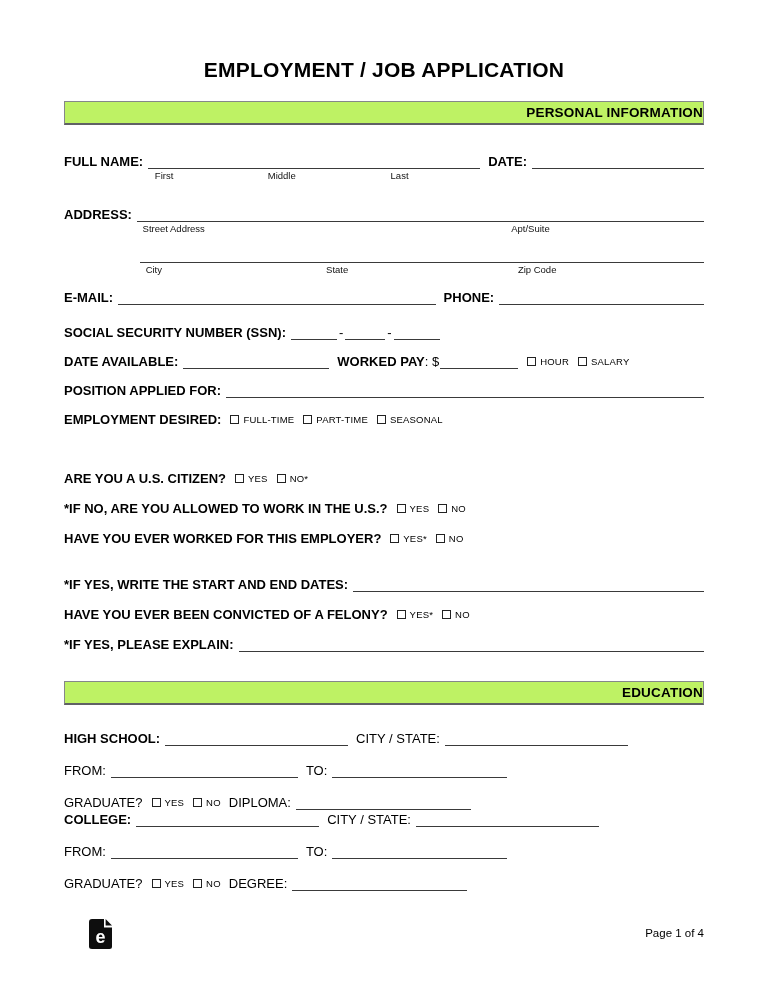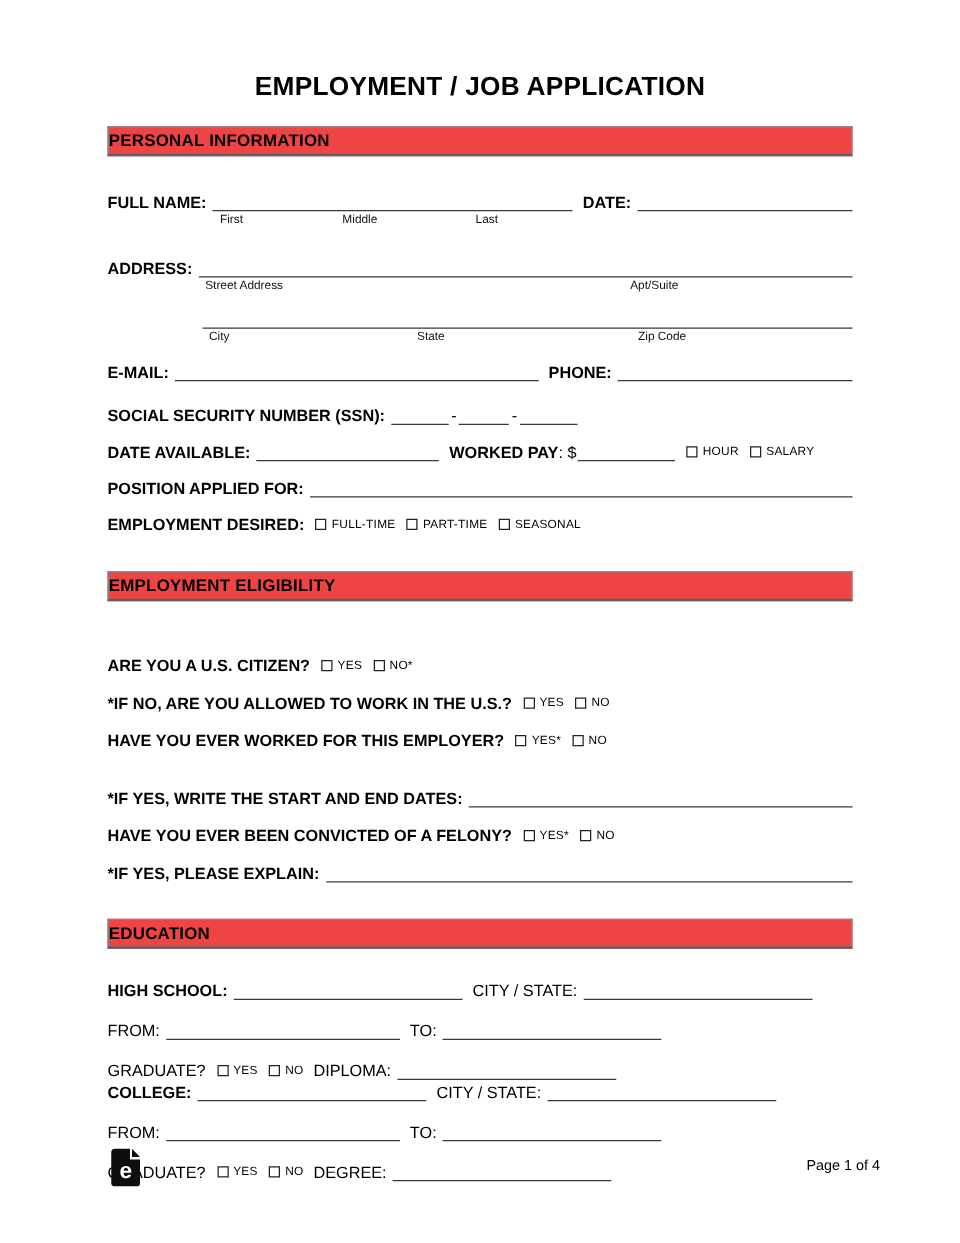"EMPLOYMENT / JOB APPLICATION" .content { padding: 0 86px -> 0 64px }
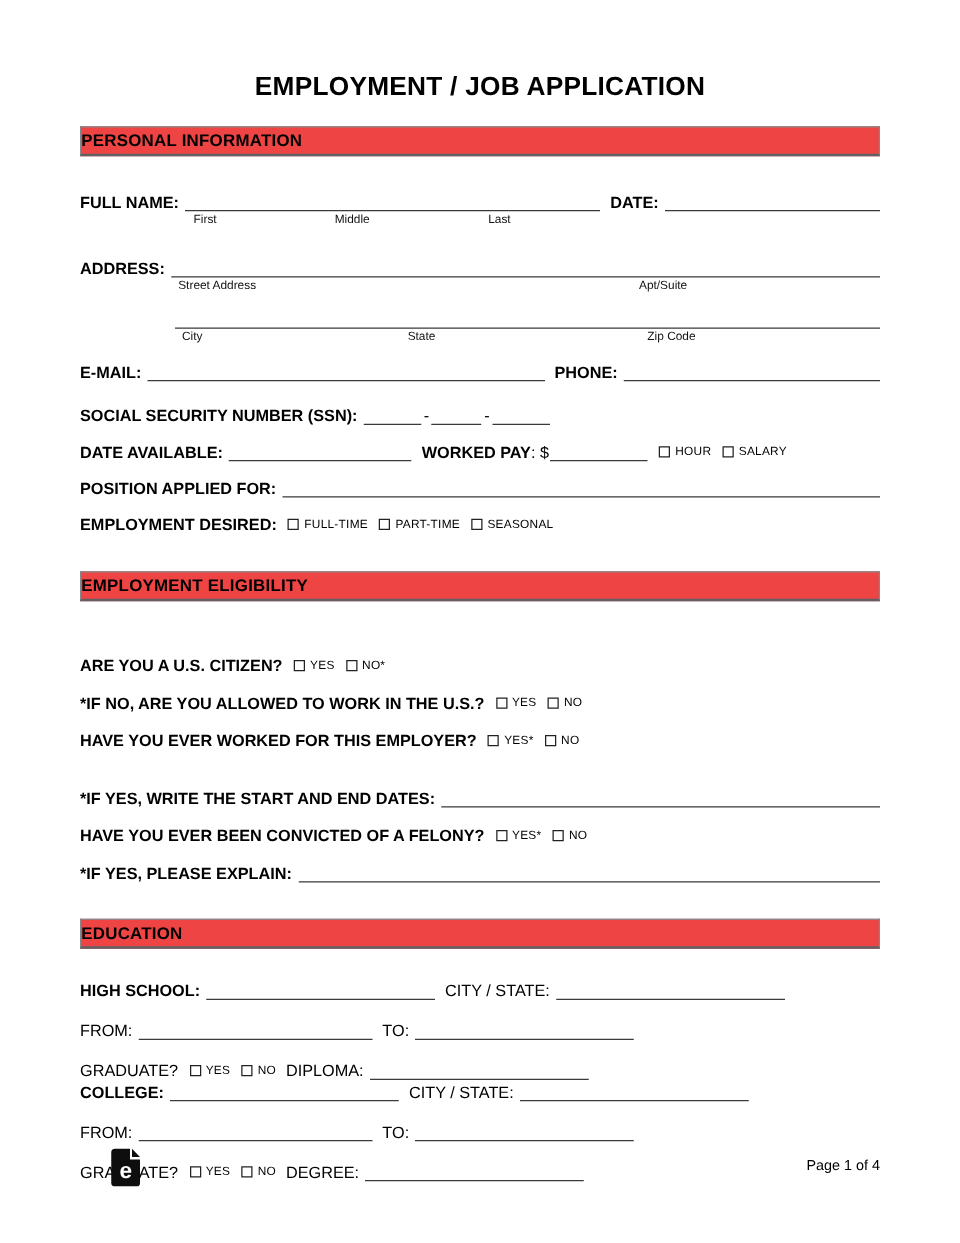"PERSONAL INFORMATION" .bar { background: #ef4444 -> #bef264; justify-content: flex-start -> flex-end }
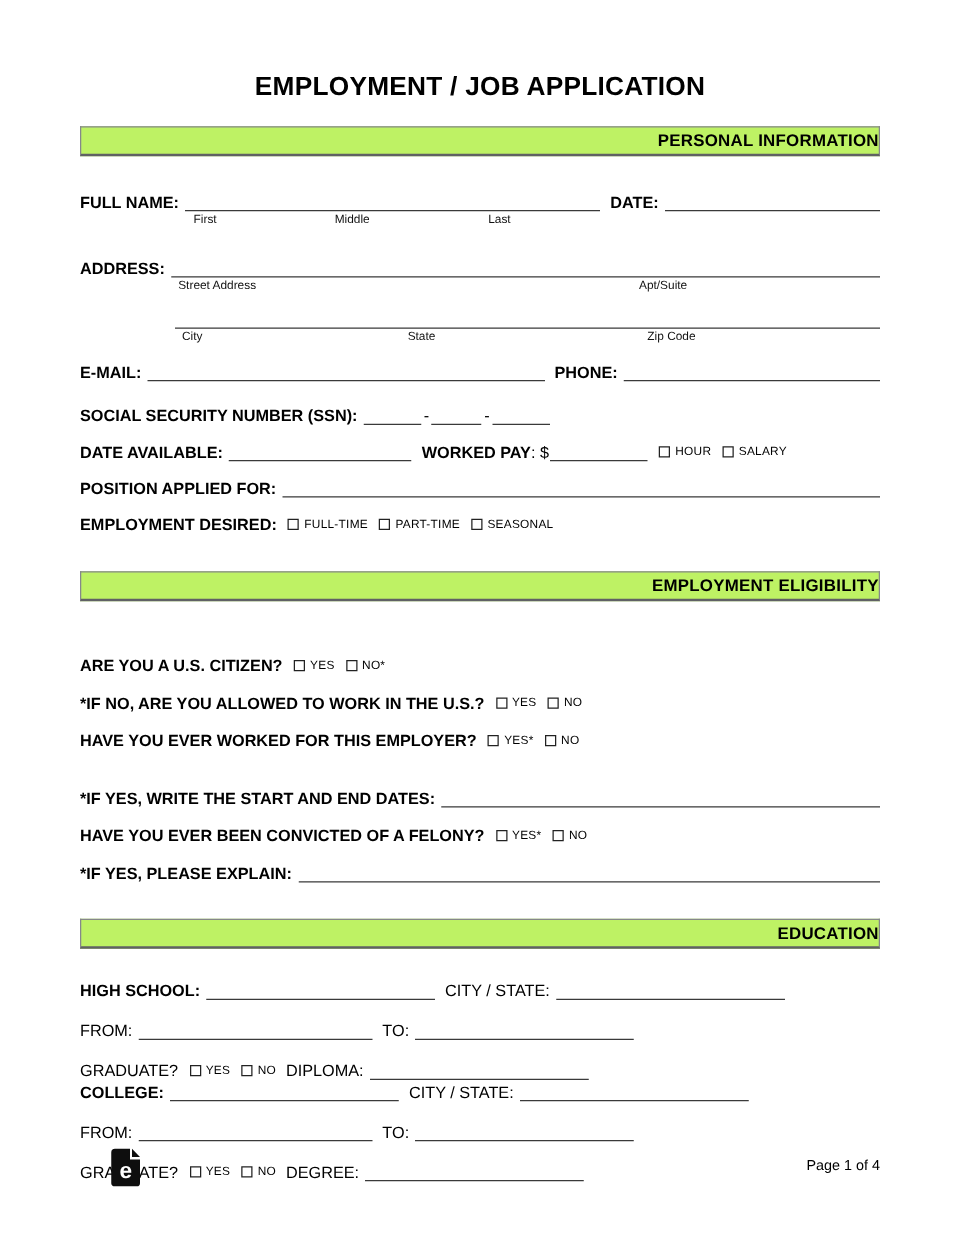"EMPLOYMENT ELIGIBILITY" div.bar { html: <div> <span>EMPLOYMENT ELIGIBILITY</span> </div> -> none }
